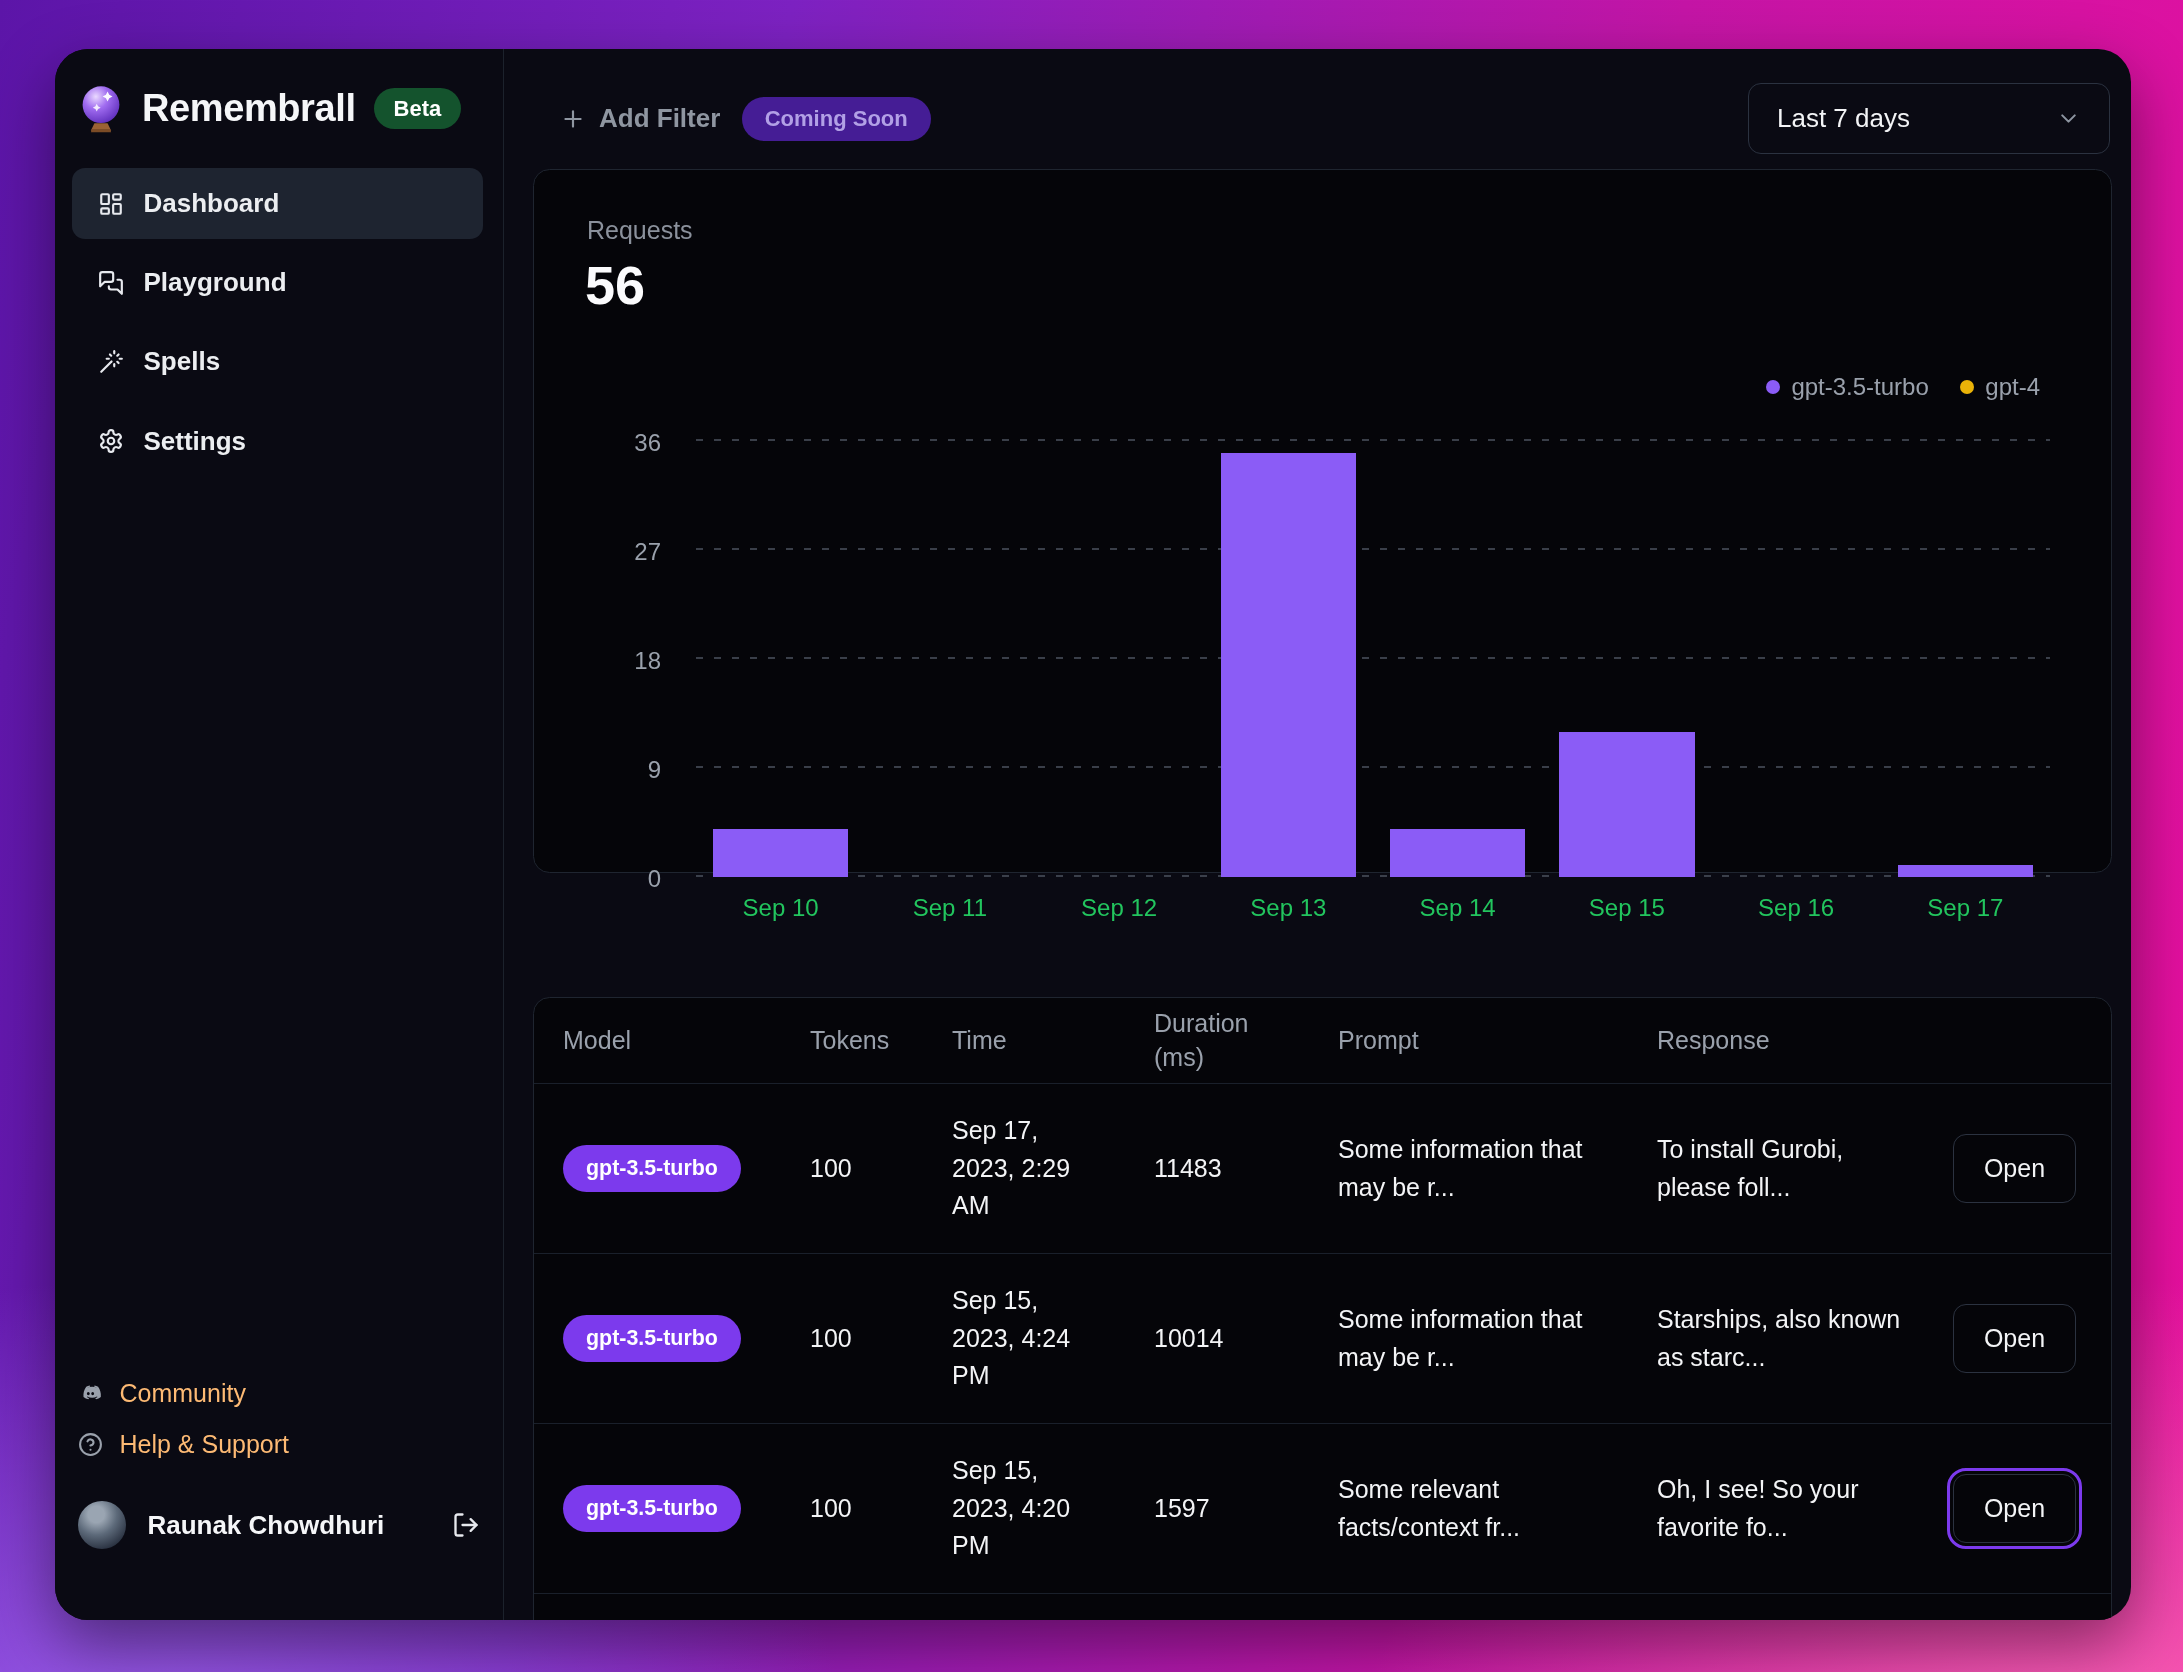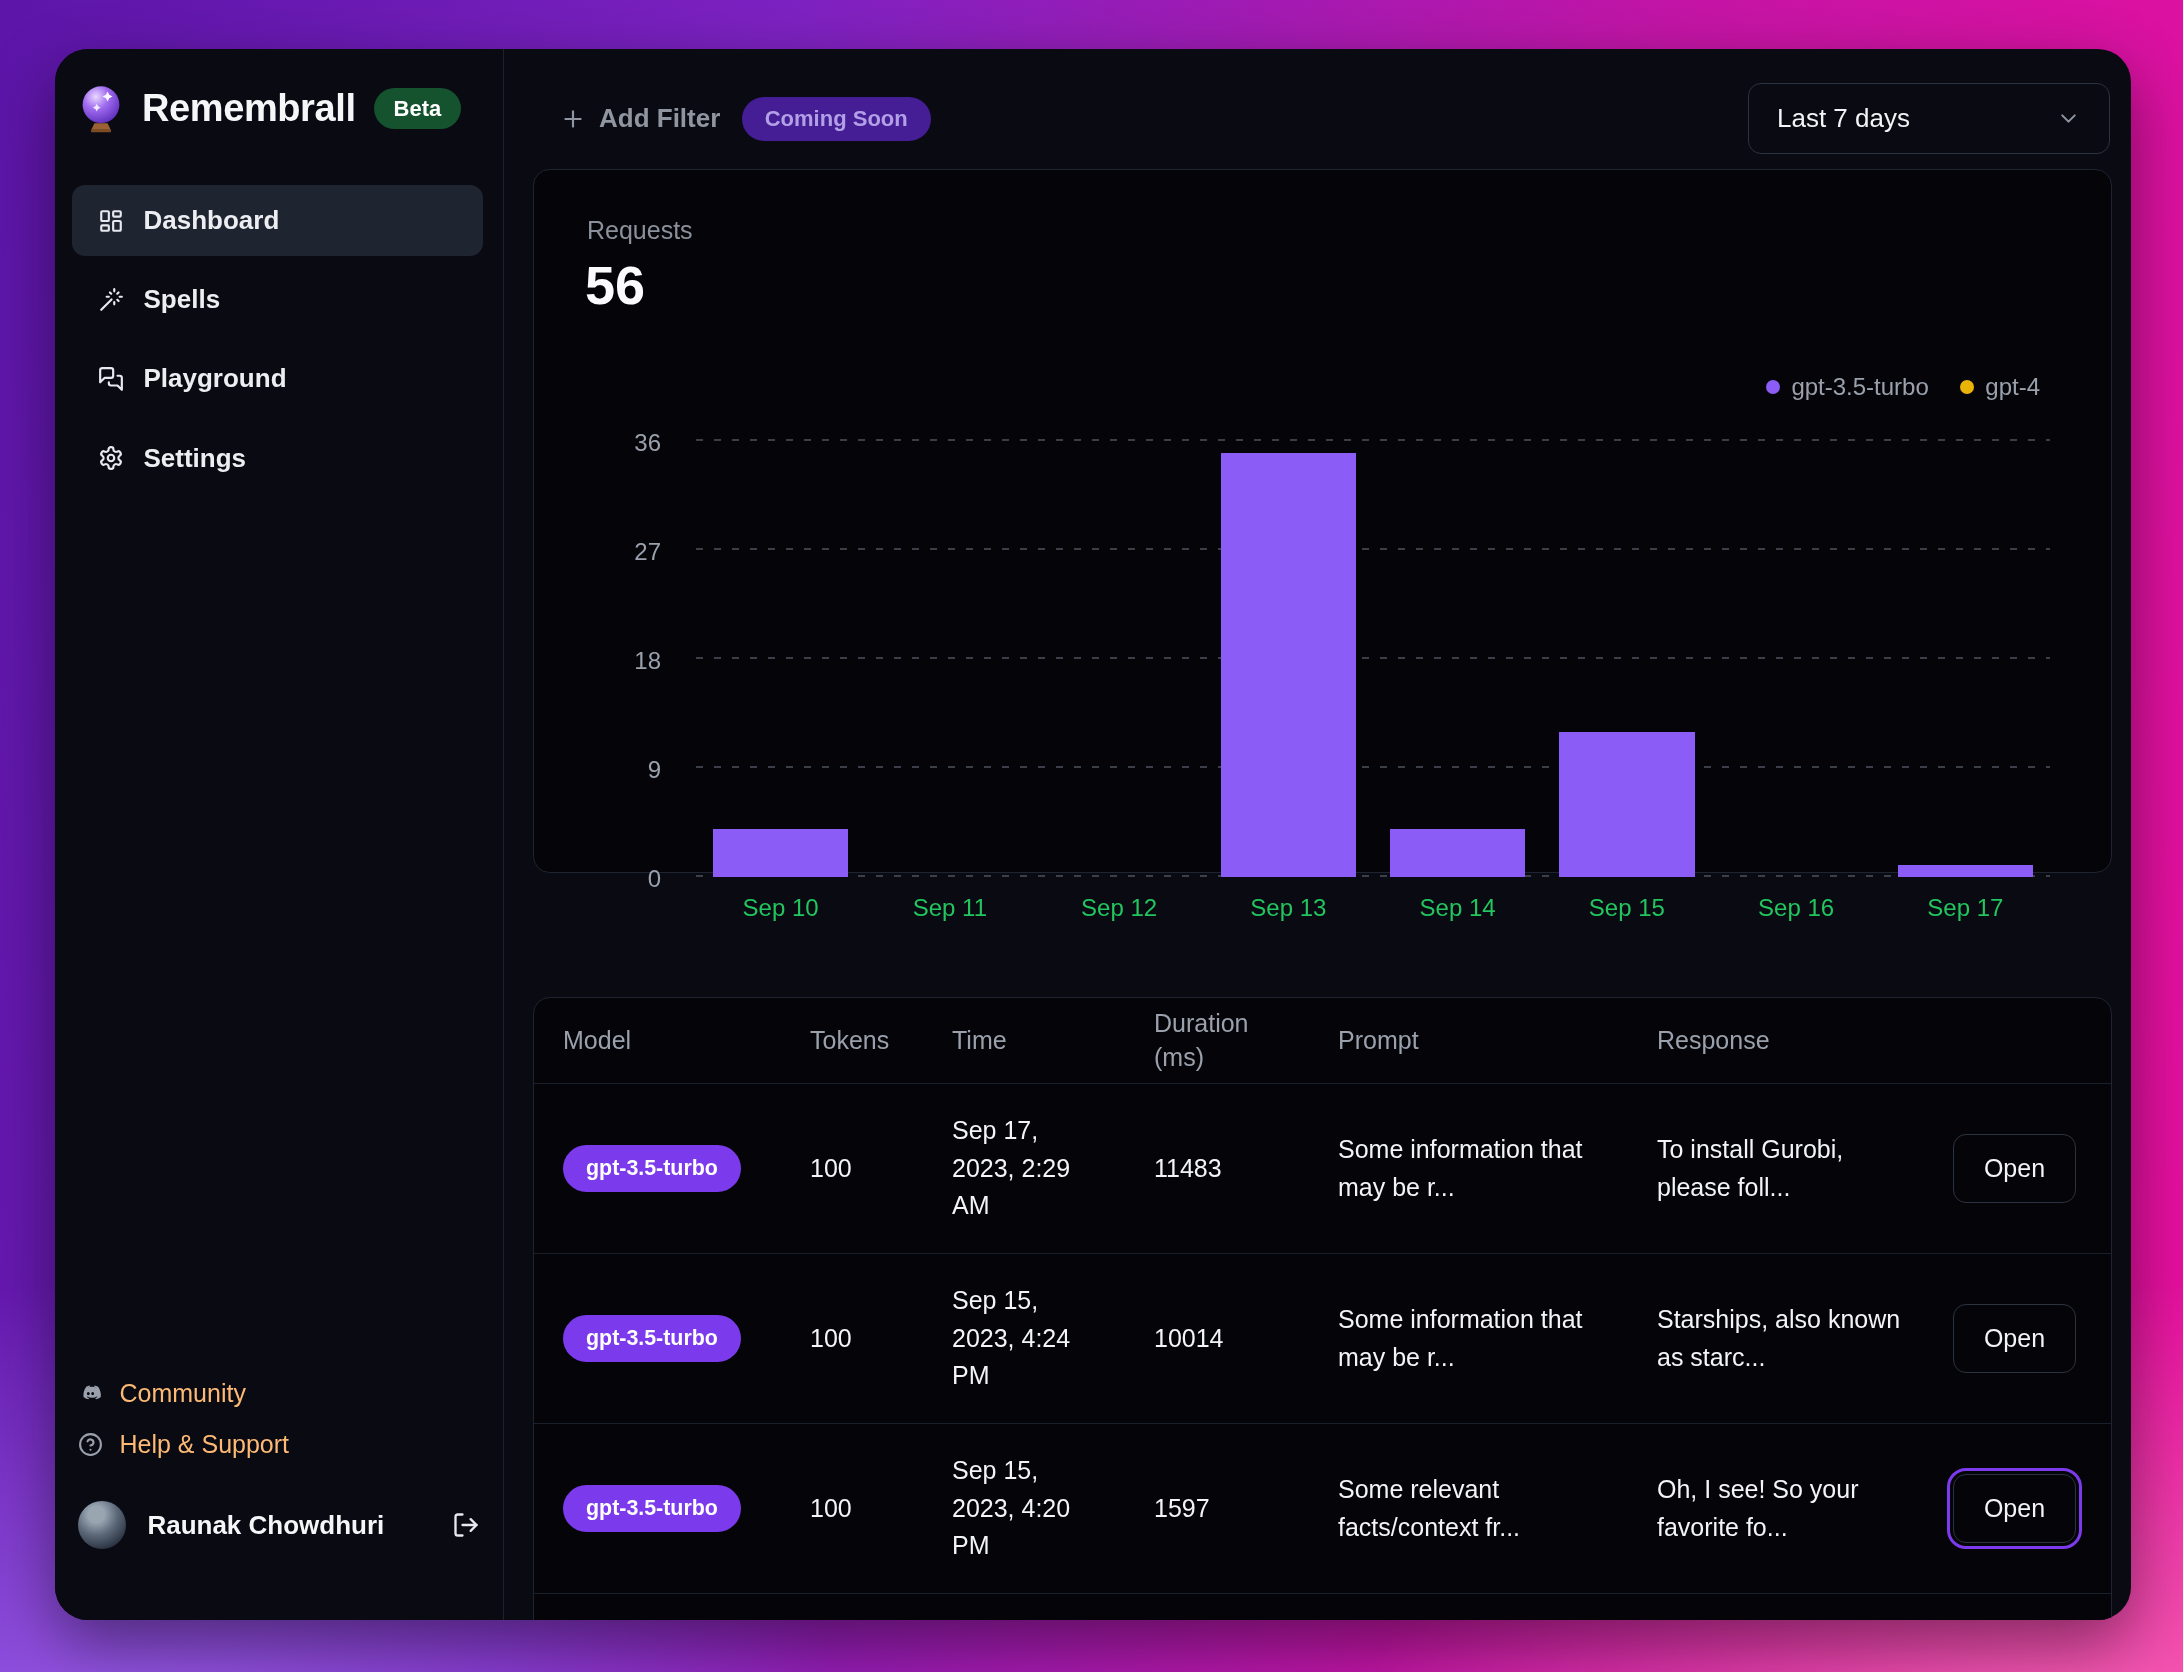"Dashboard" .nav { top: 136px -> 119px }
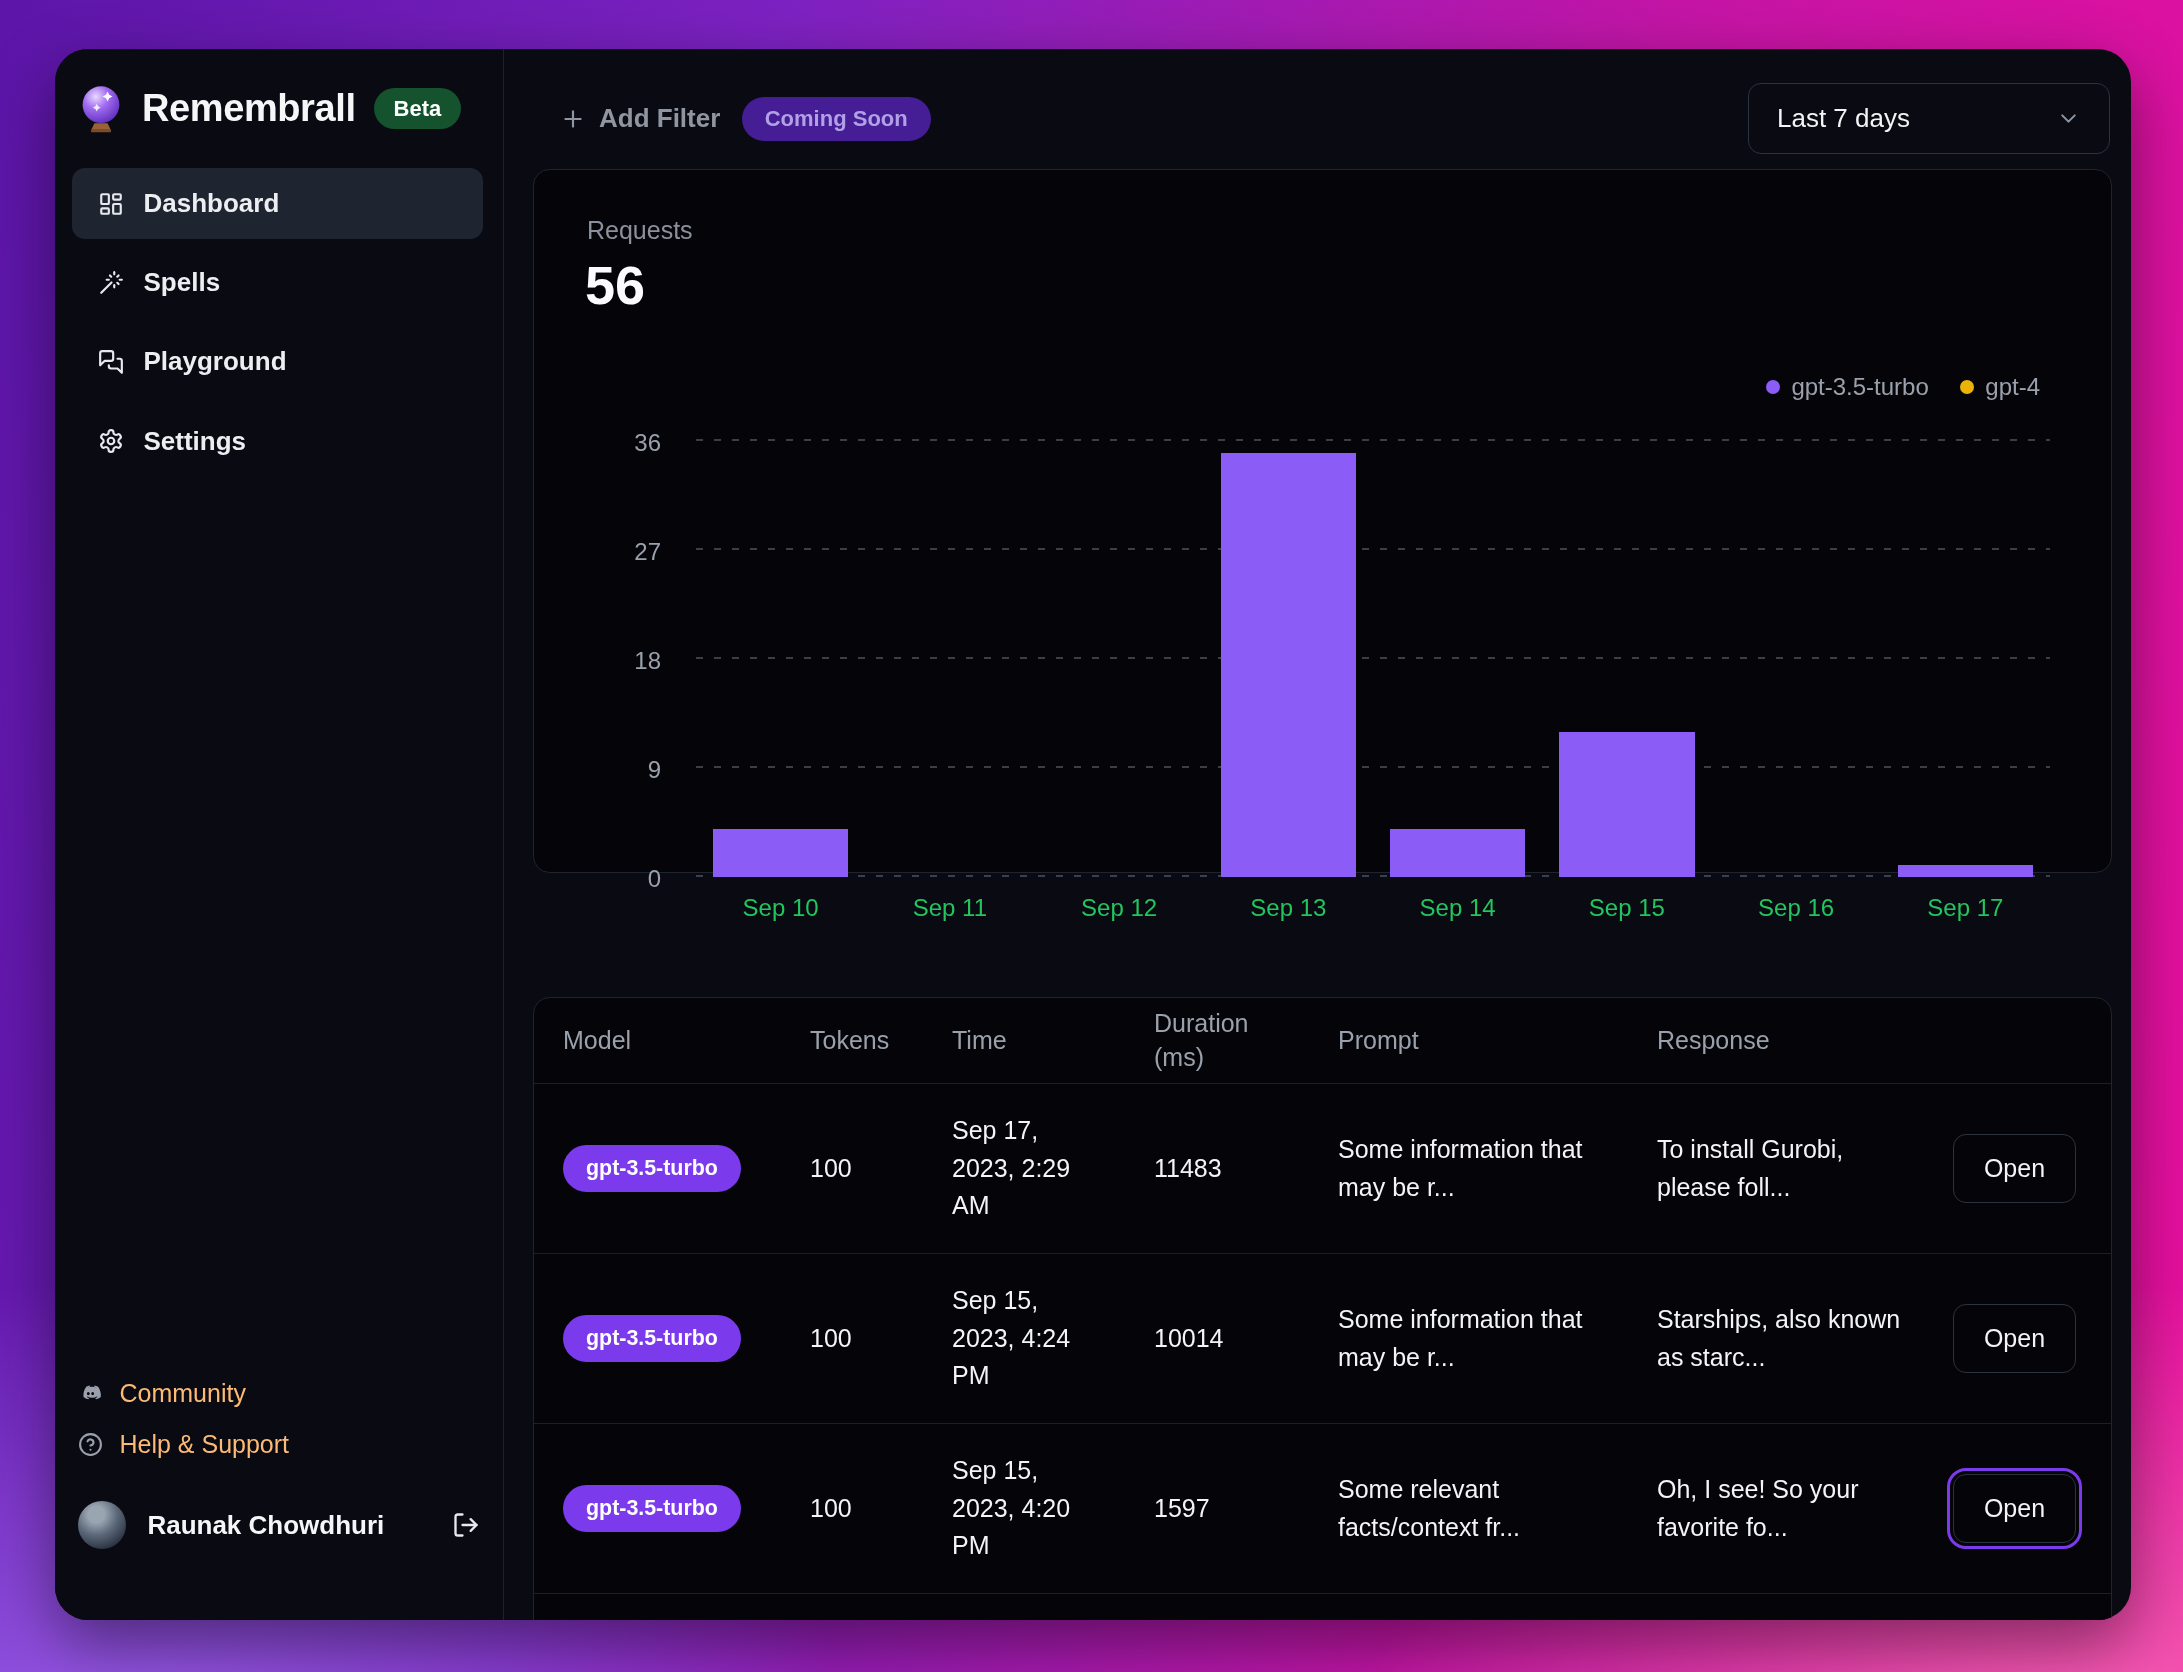"Spells" div.nav-item { order: before "Playground" -> after "Playground" }
